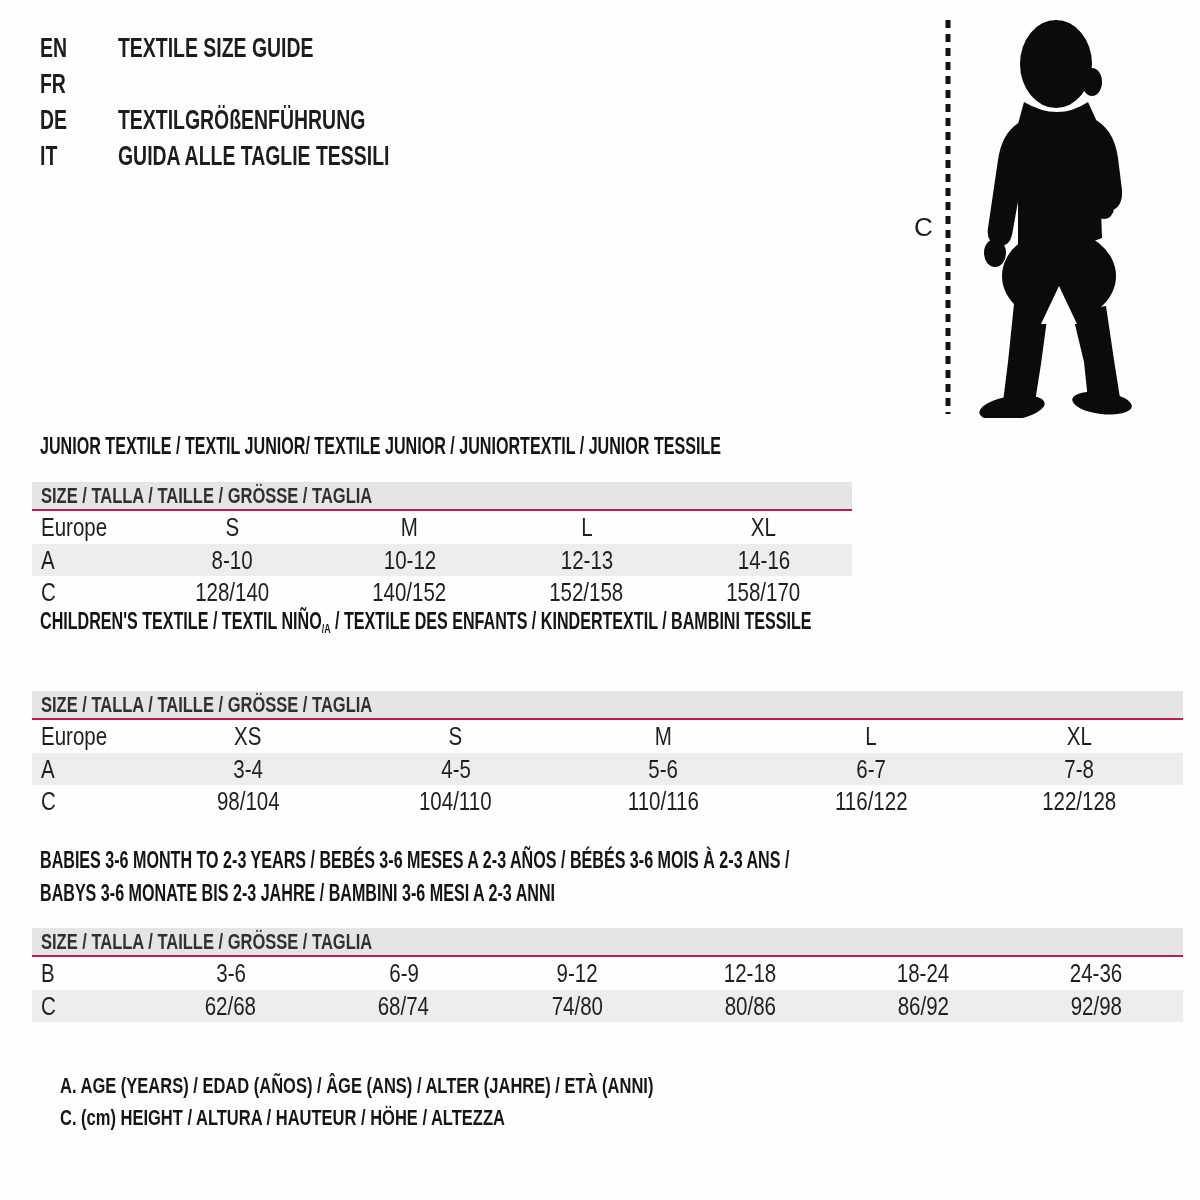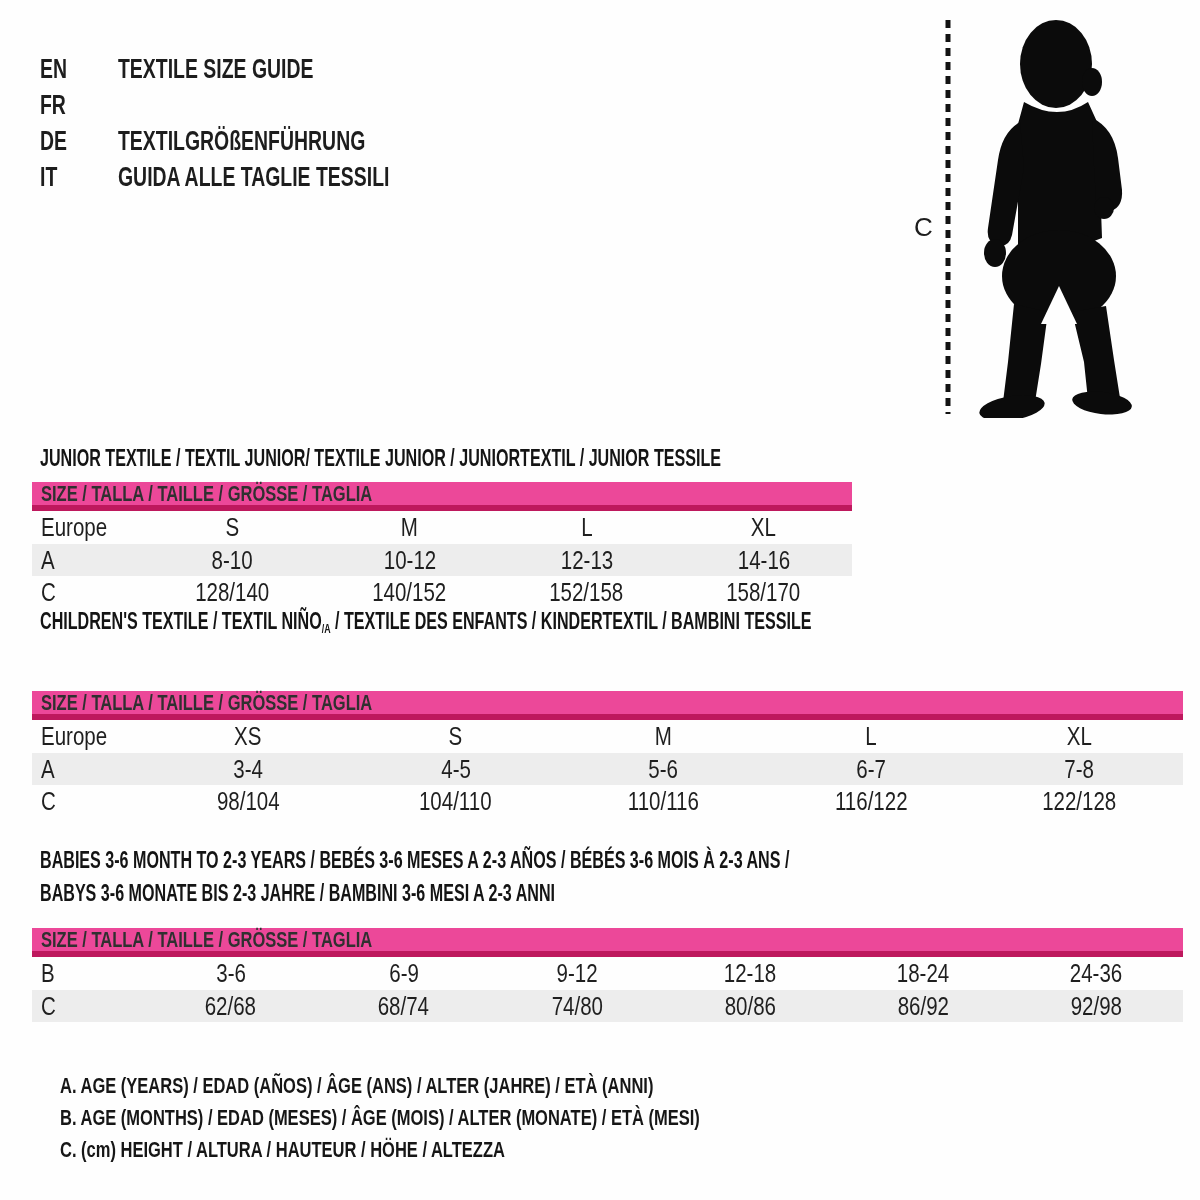"EN" .lang-block { margin-top: 21px -> none }
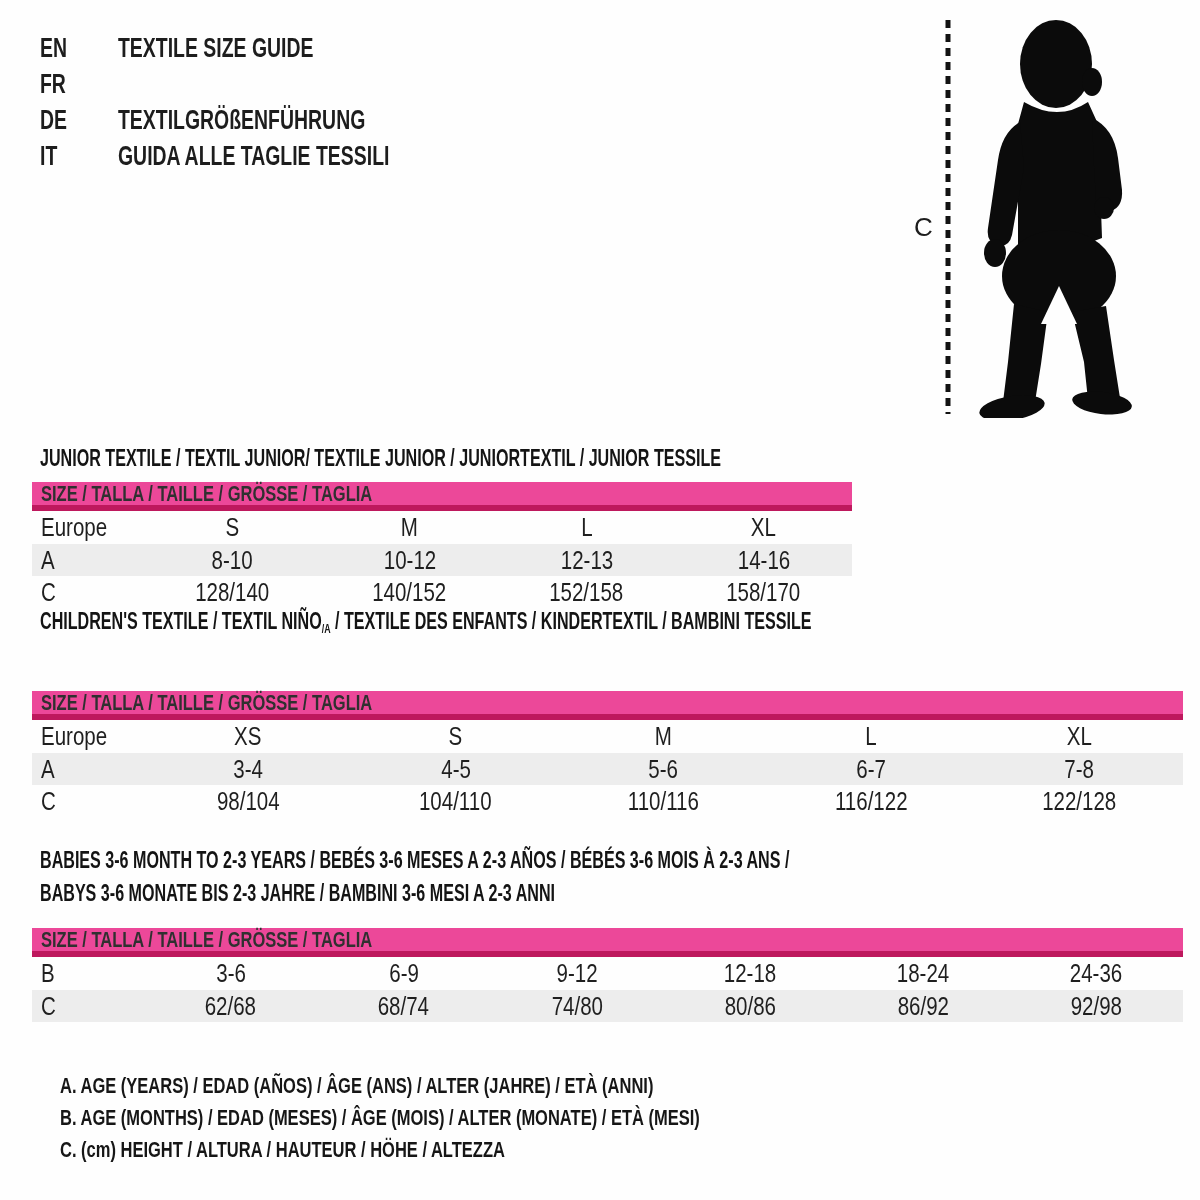"JUNIOR TEXTILE / TEXTIL JUNIOR/" .title-junior { top: 445px -> 433px }
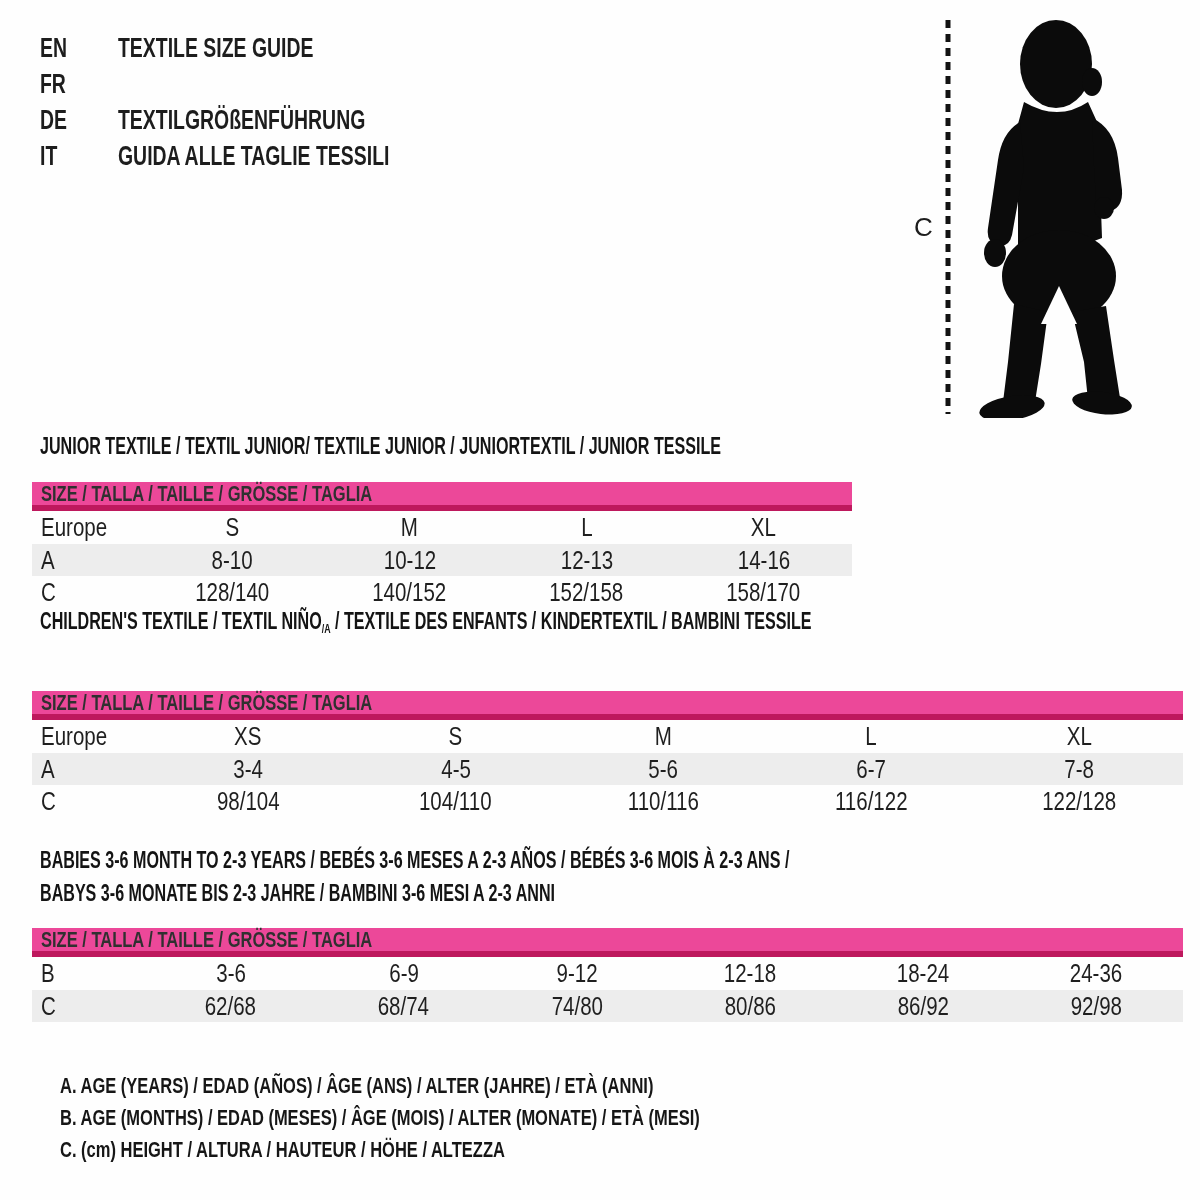"SIZE / TALLA / TAILLE" .tbl-head { background: #ec4899 -> #e5e5e5; border-bottom: 6px solid #be185d -> 2px solid #be185d }
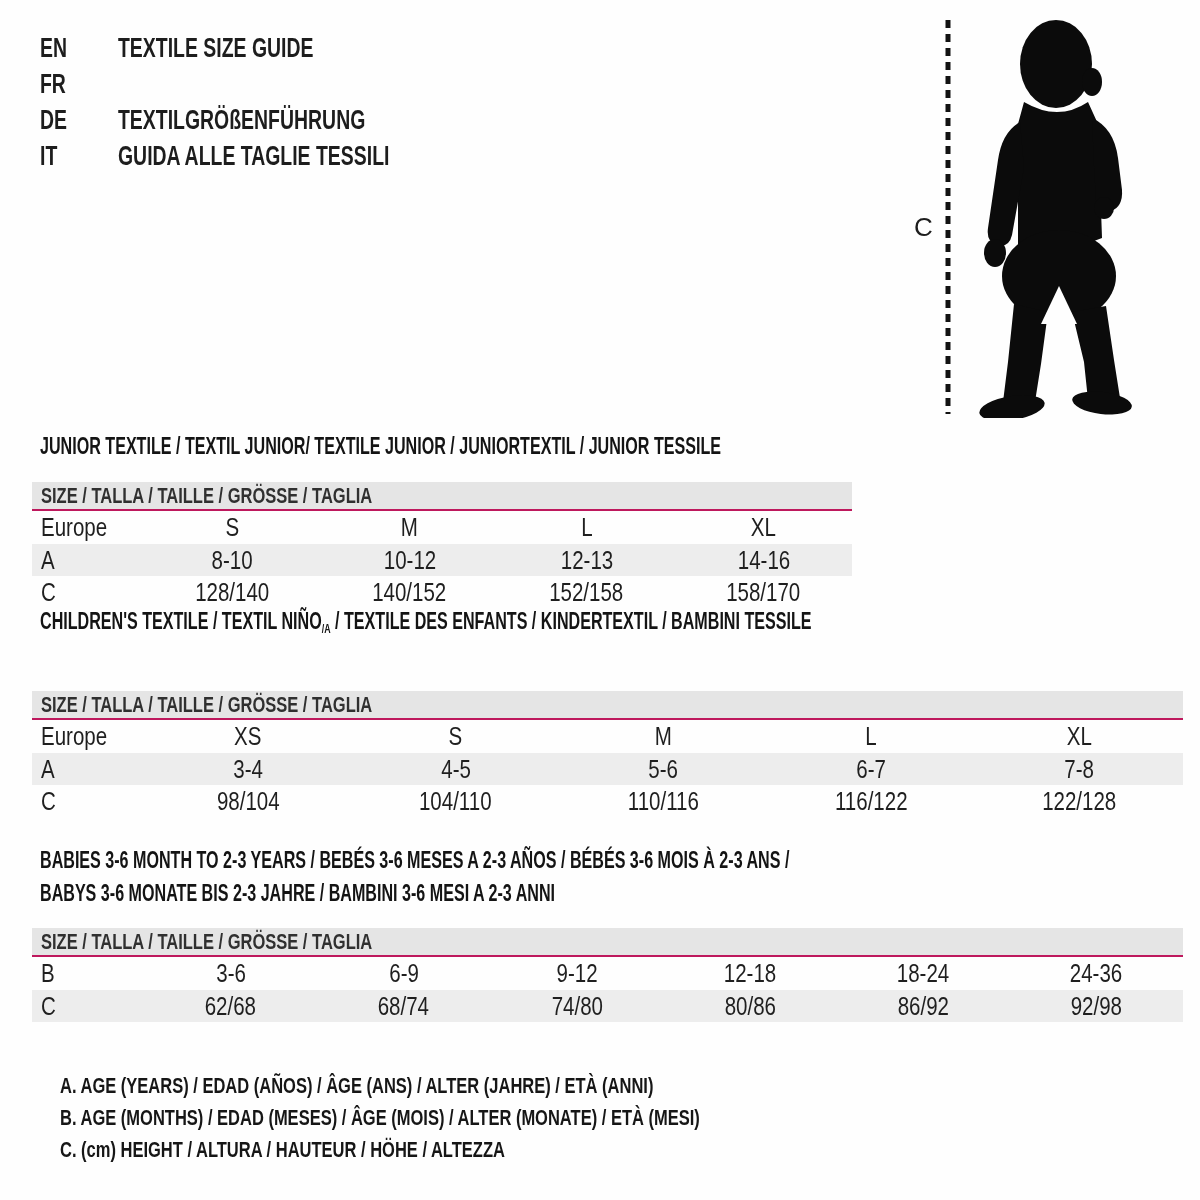"B. AGE (MONTHS) / EDAD" div.legend-line { html: <div><span>B. AGE (MONTHS) / EDAD (MESES) / ÂGE (MOIS) / ALTER (MONATE) / ETÀ (MESI)</span></div> -> none }
